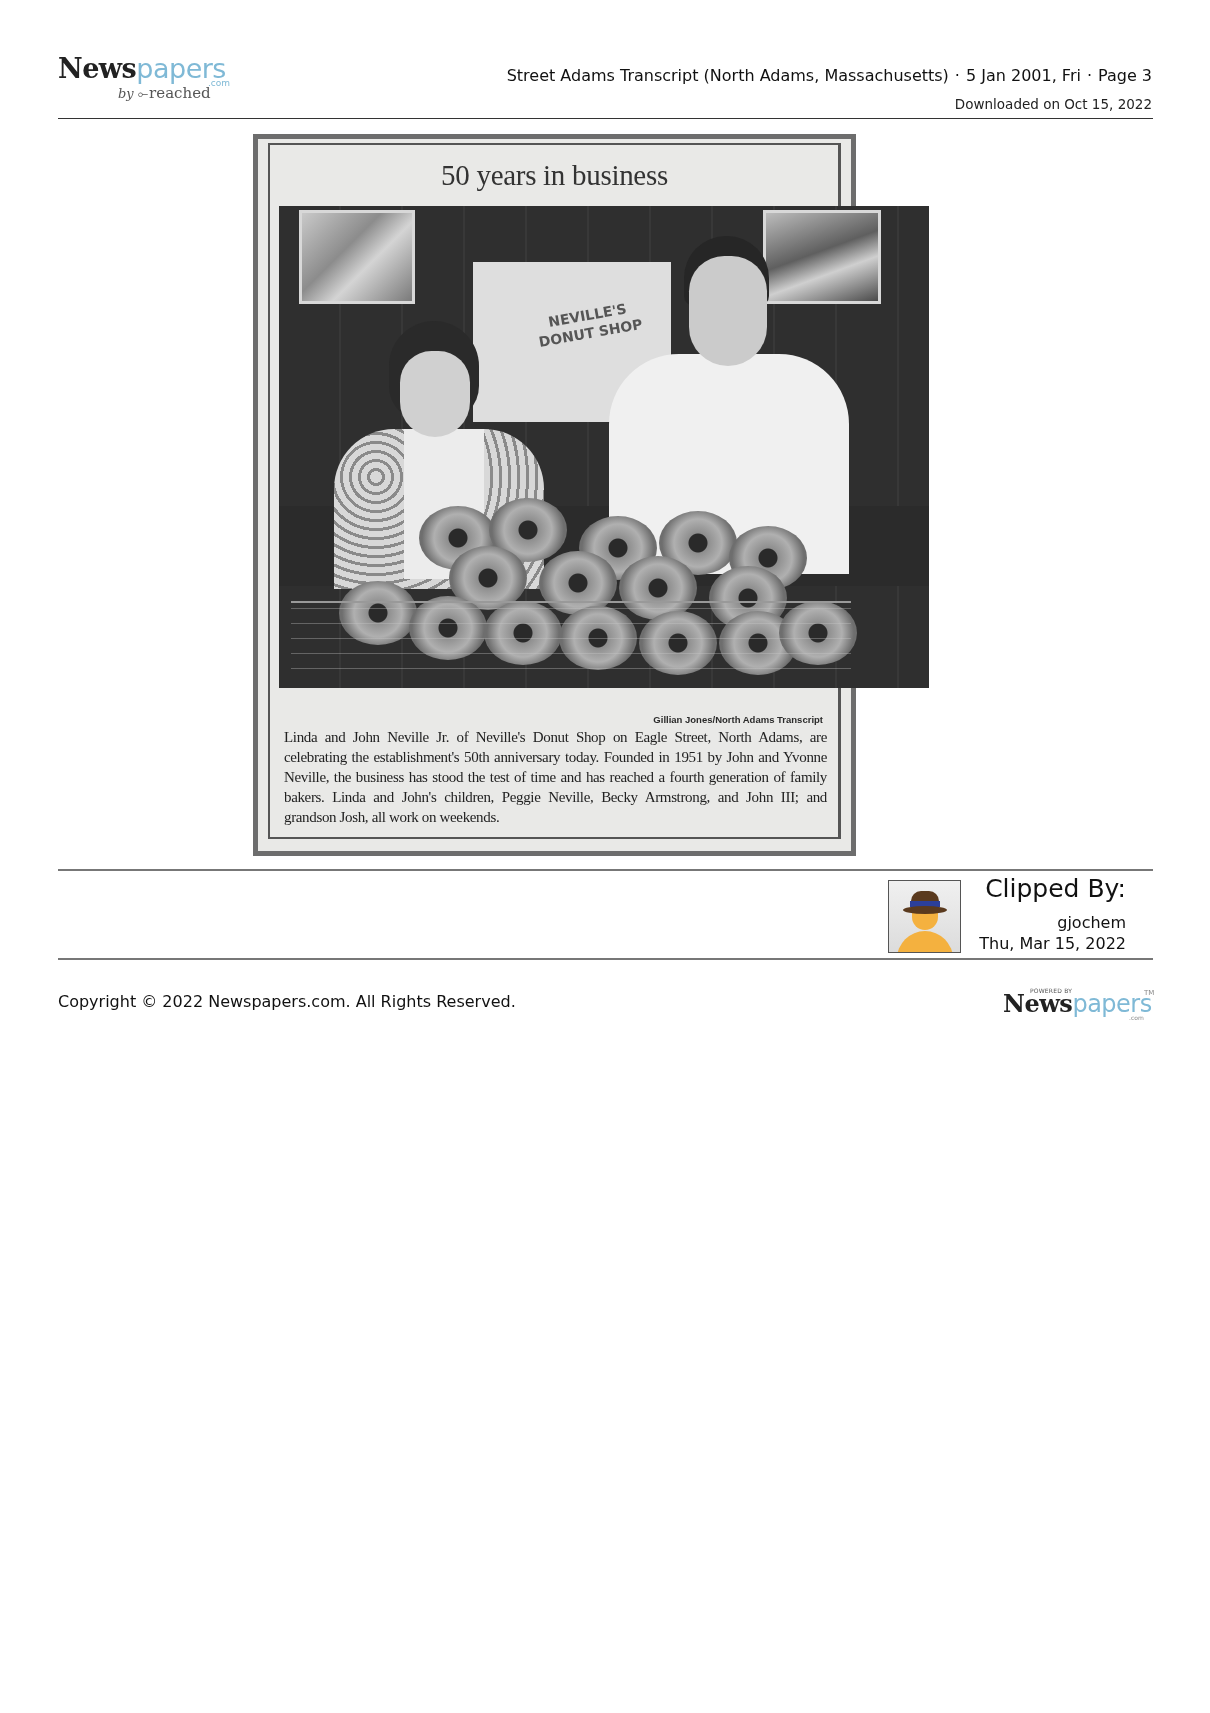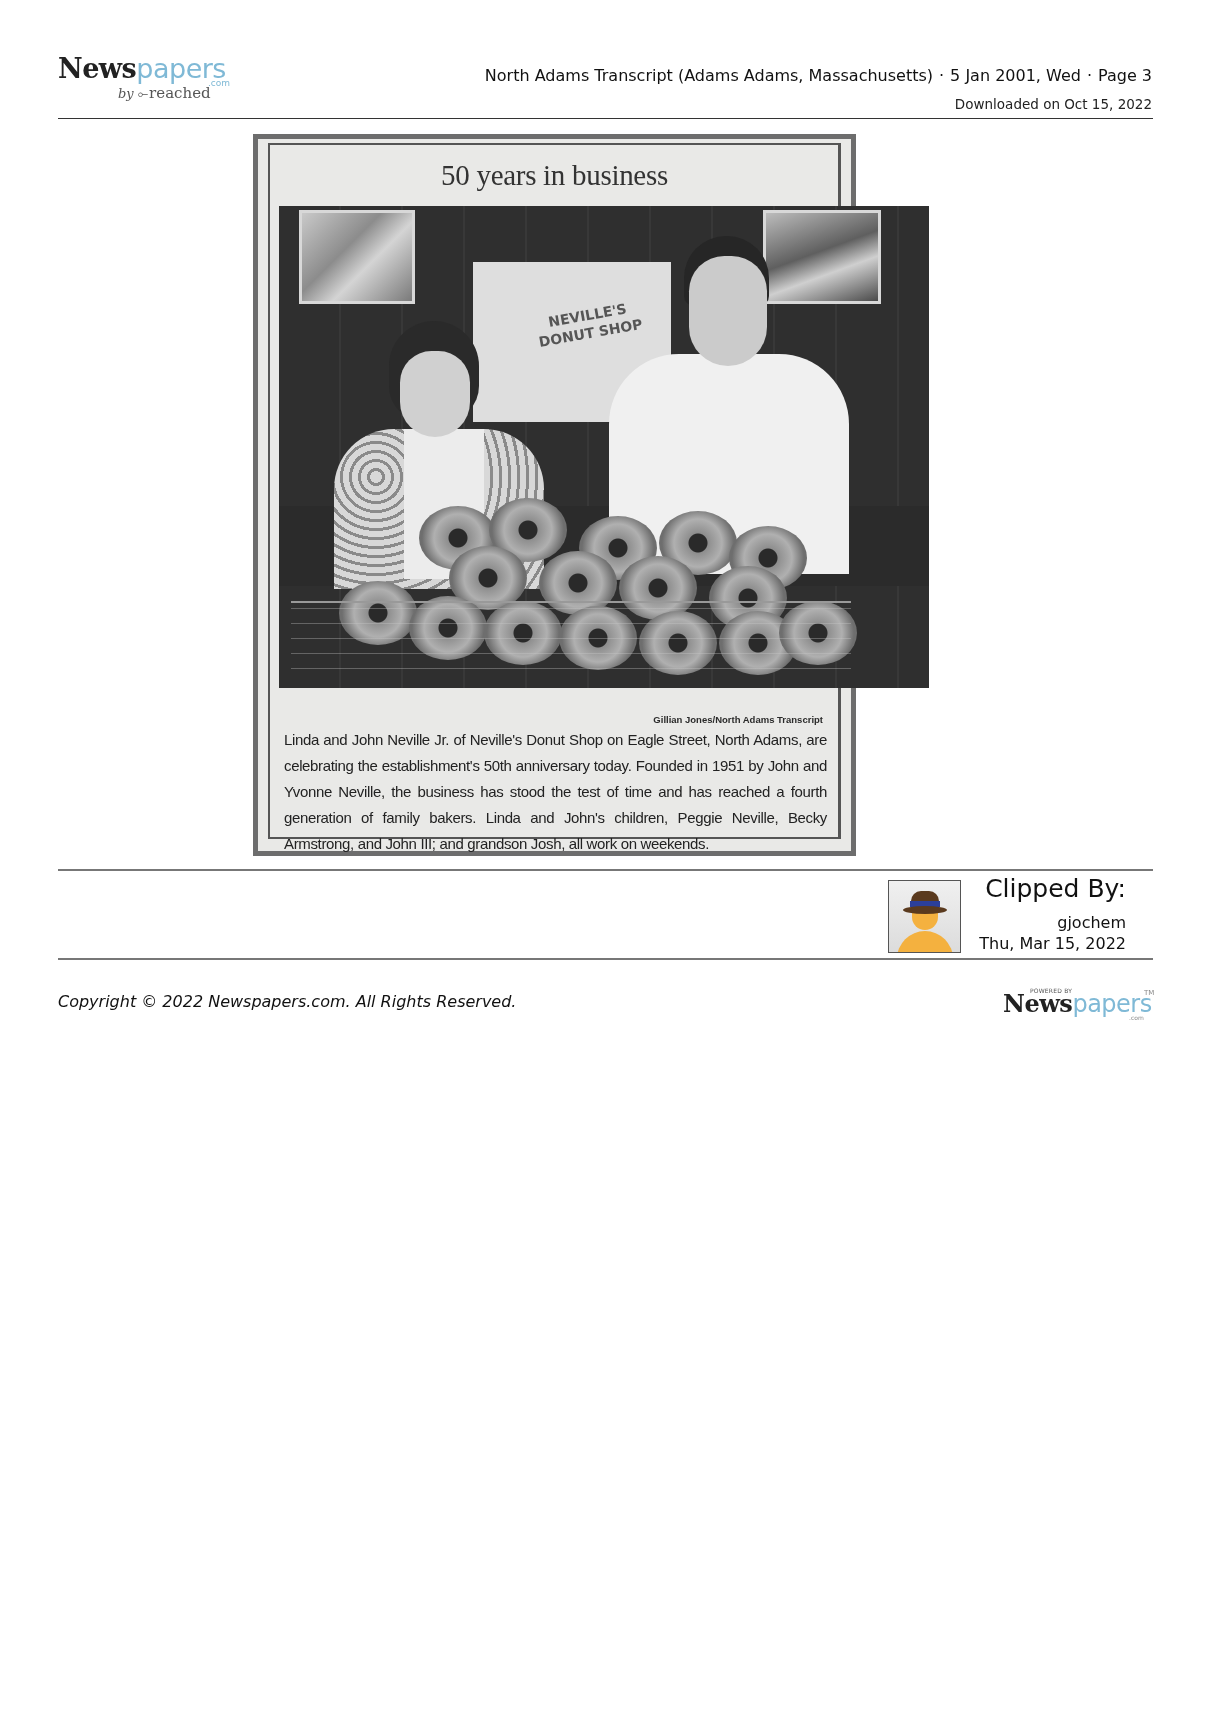"North Adams Transcript (Adams Adams," span { text: North Adams Transcript (Adams -> Street Adams Transcript (North }
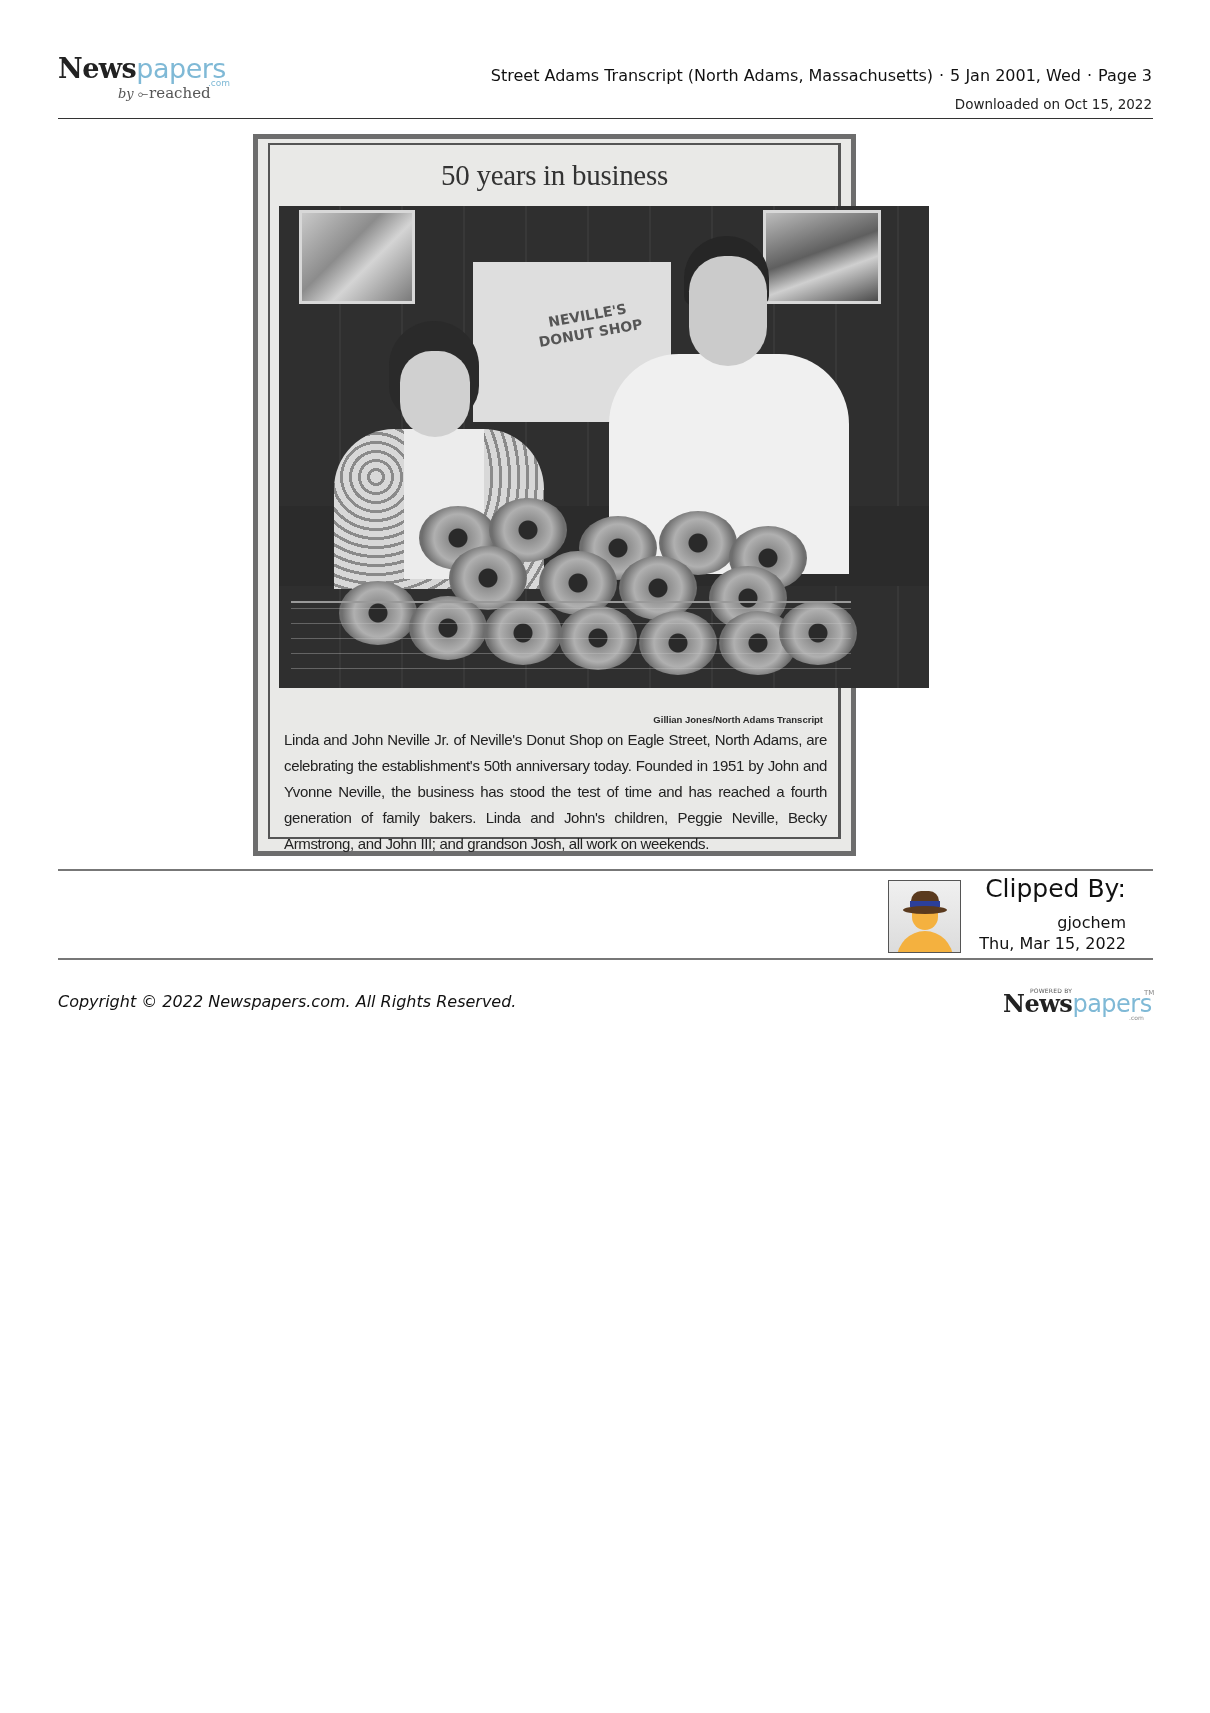"5 Jan 2001, Wed" span { text: Wed -> Fri }
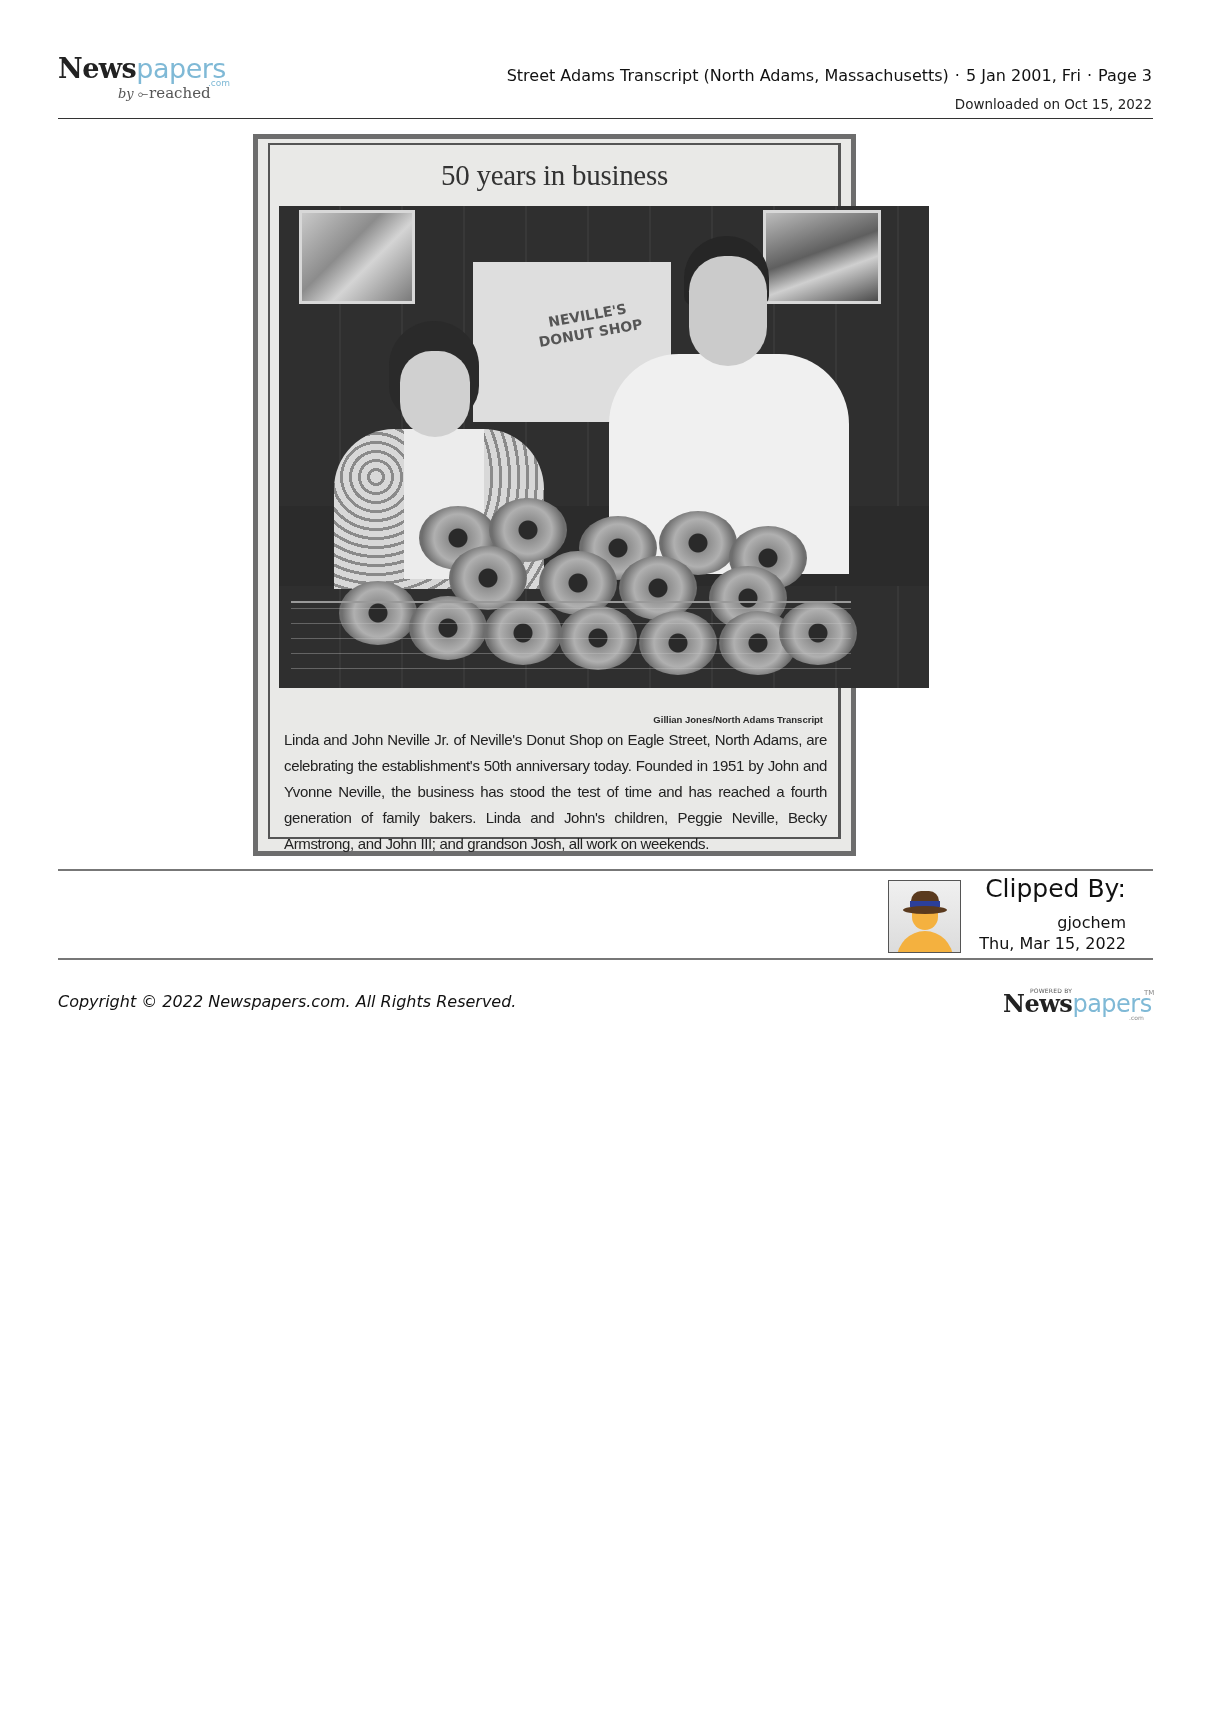"Linda and John Neville Jr." .caption { font-family: Liberation Sans, sans-serif -> Liberation Serif, serif; line-height: 26px -> 20px }
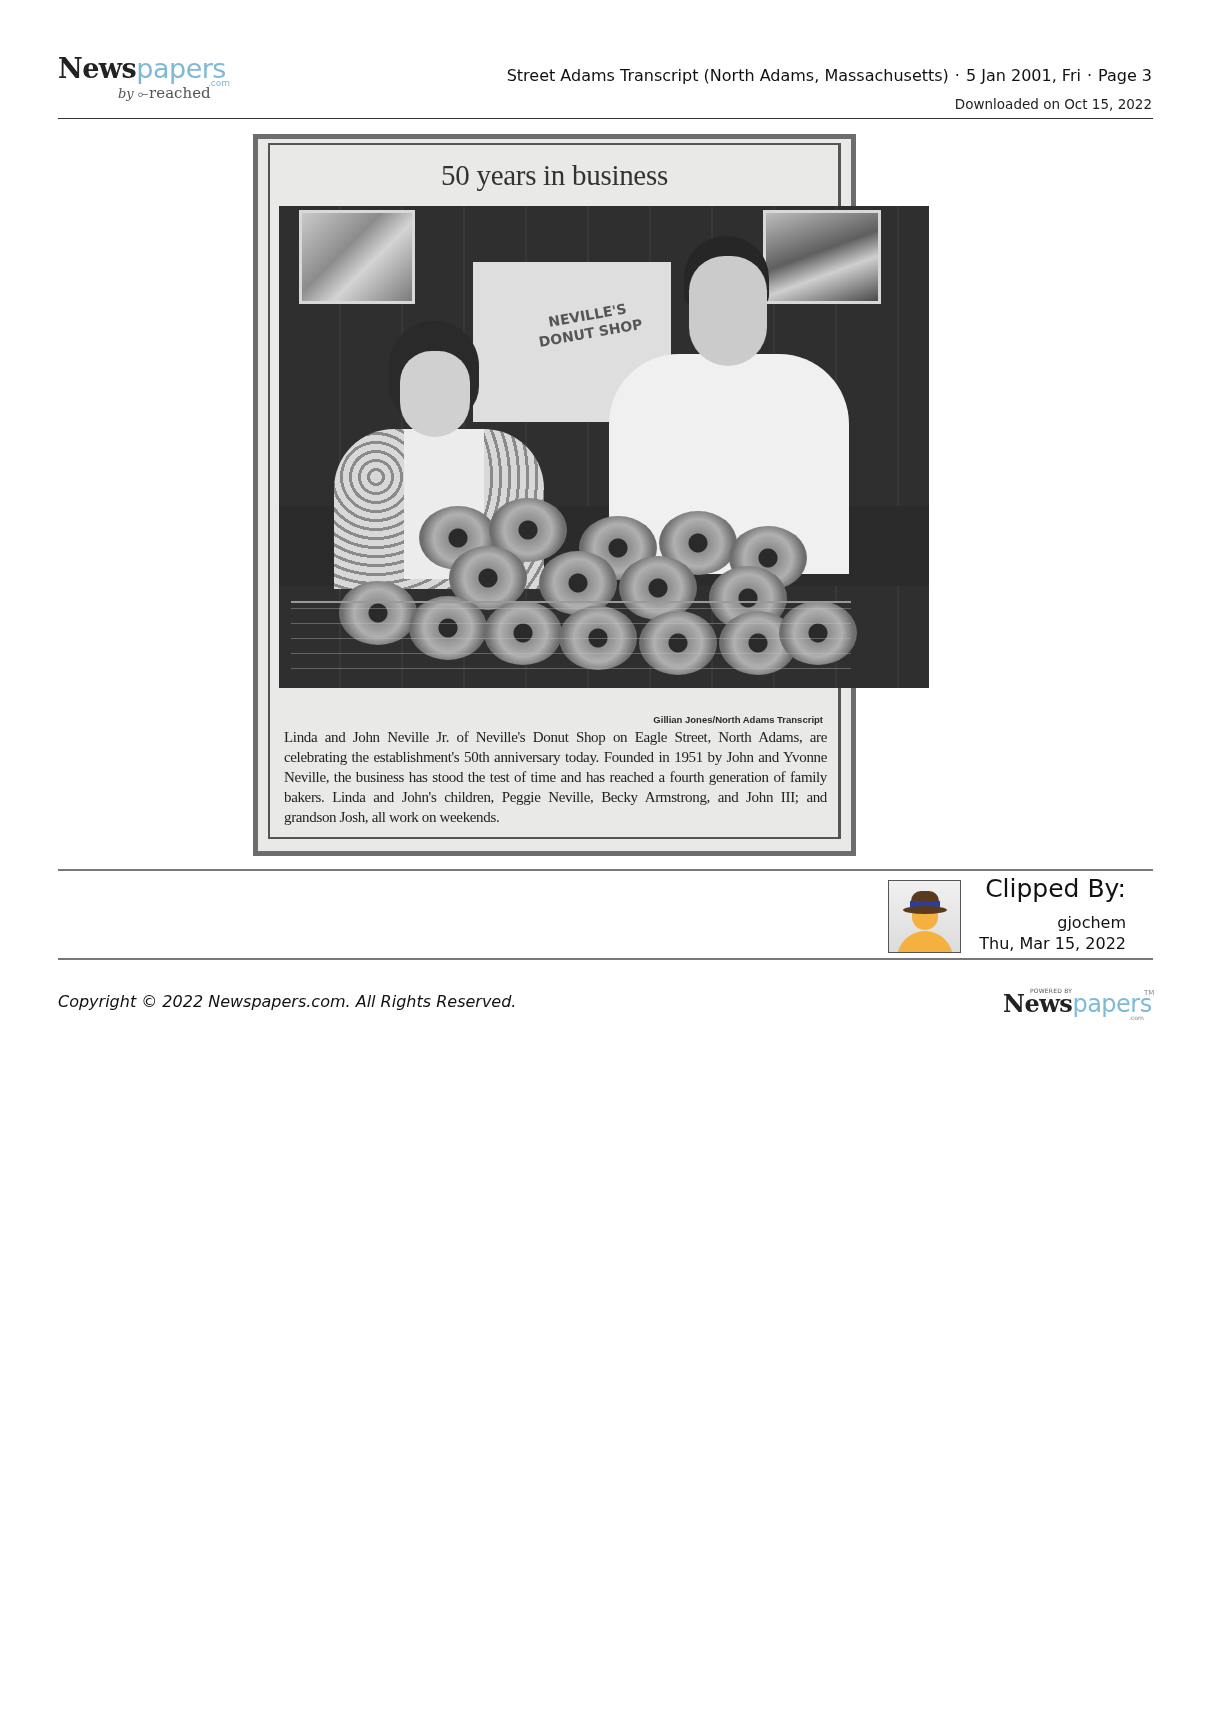"Copyright © 2022 Newspapers.com. All" .copyright { font-style: italic -> none }
